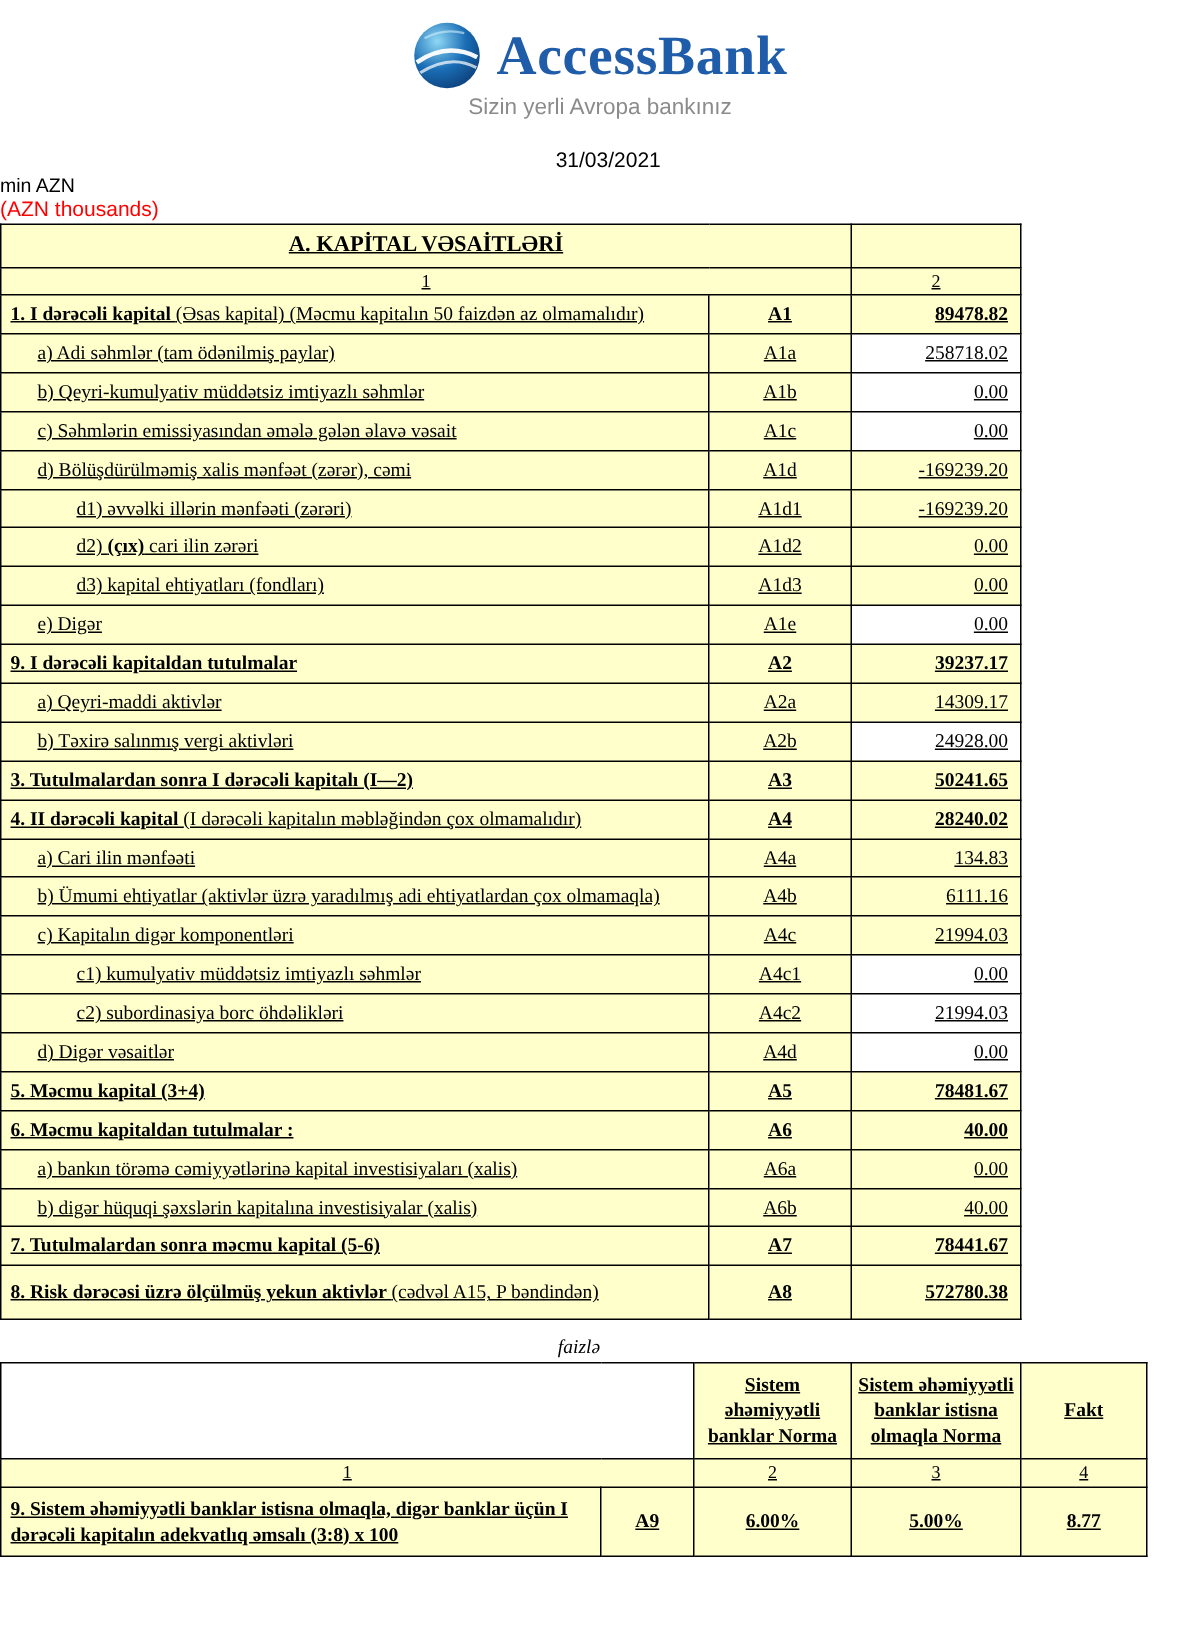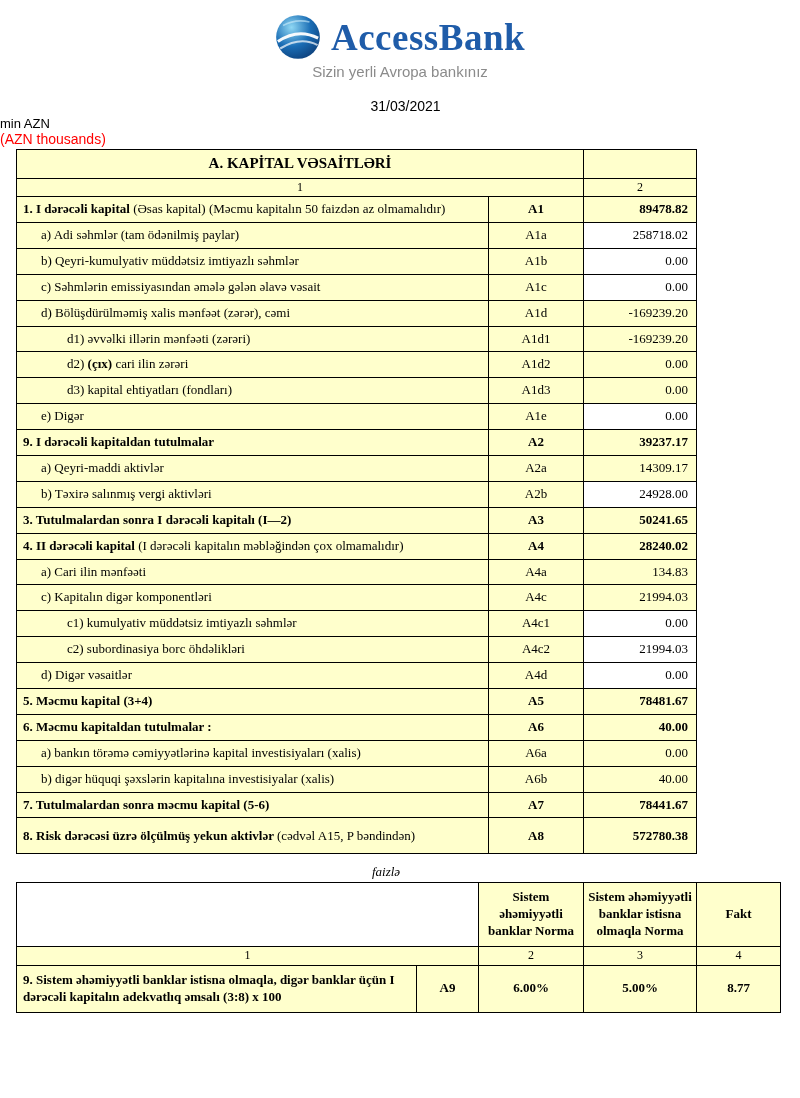"A. KAPİTAL VƏSAİTLƏRİ" table { margin-left: 16px -> 0; text-decoration: none -> underline }
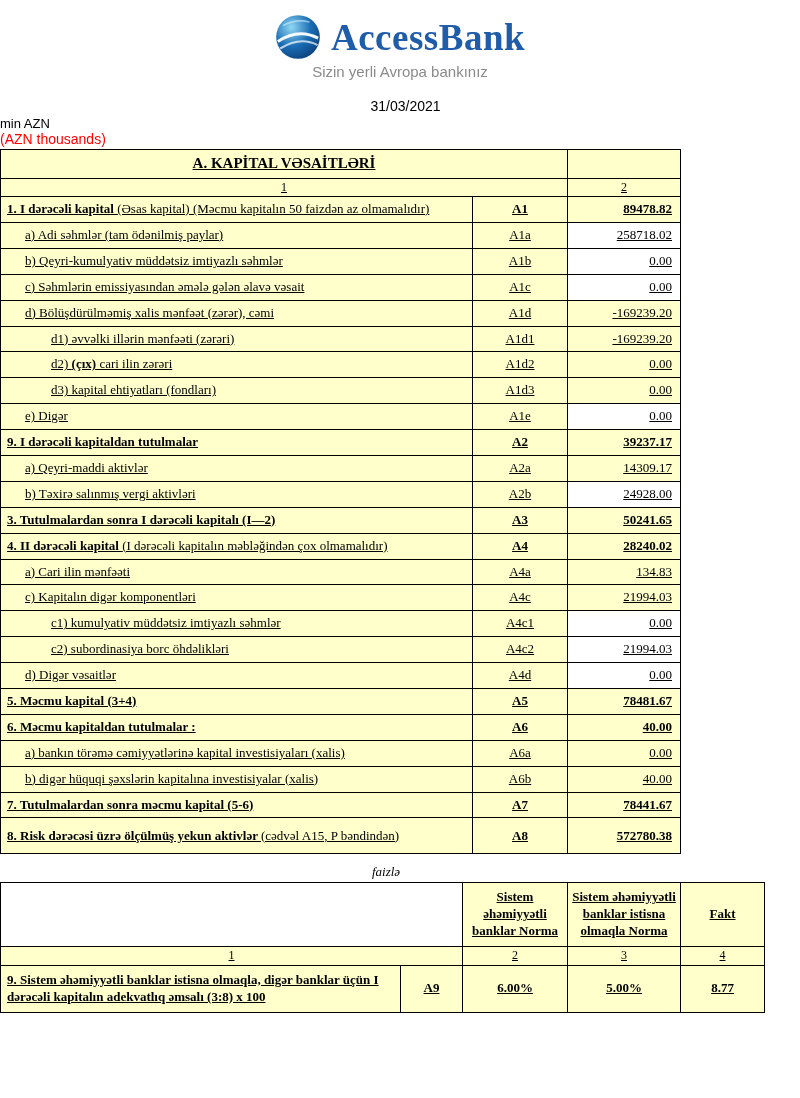"b) Ümumi ehtiyatlar (aktivlər üzrə" tr { html: none -> <tr> <td><span>b) Ümumi ehtiyatlar (aktivlər üzrə yaradılmış adi ehtiyatlardan çox olmamaqla)</span></td> <td>A4b</td> <td>6111.16</td> </tr> }
